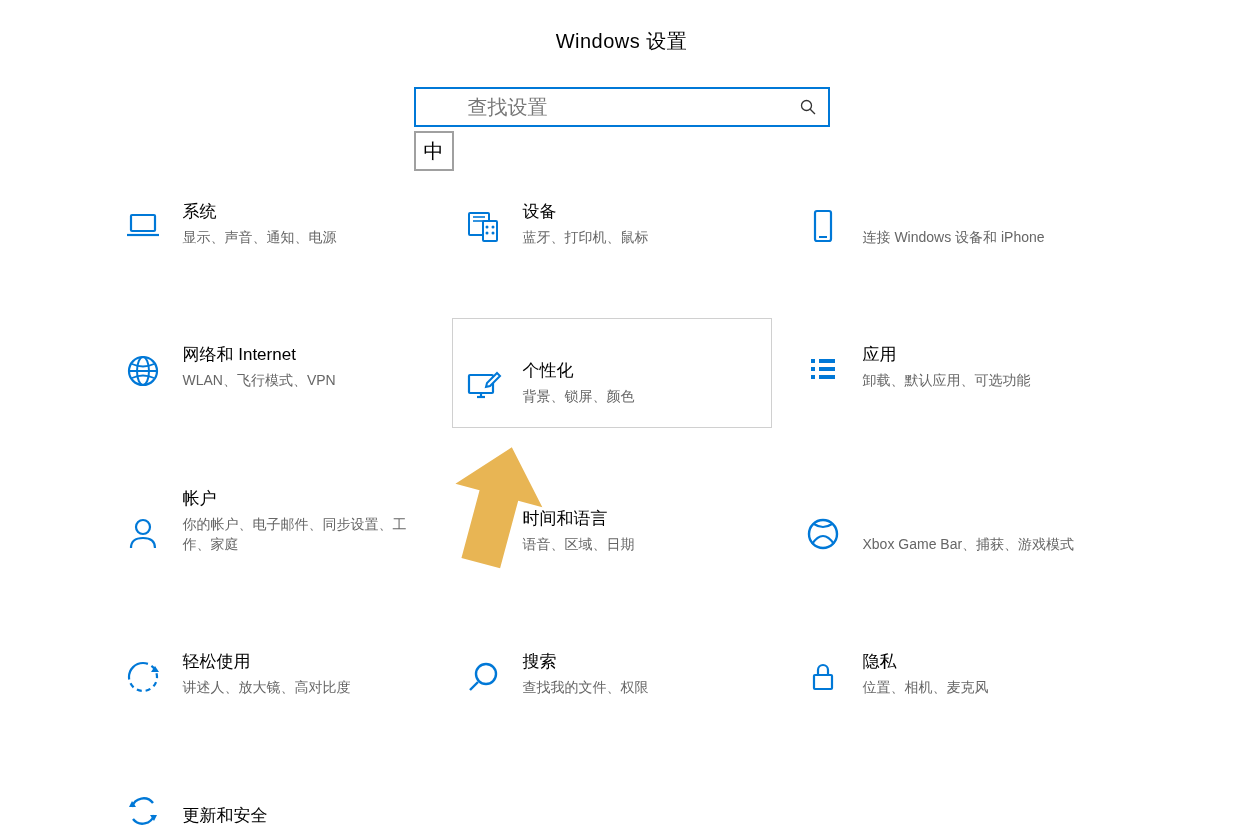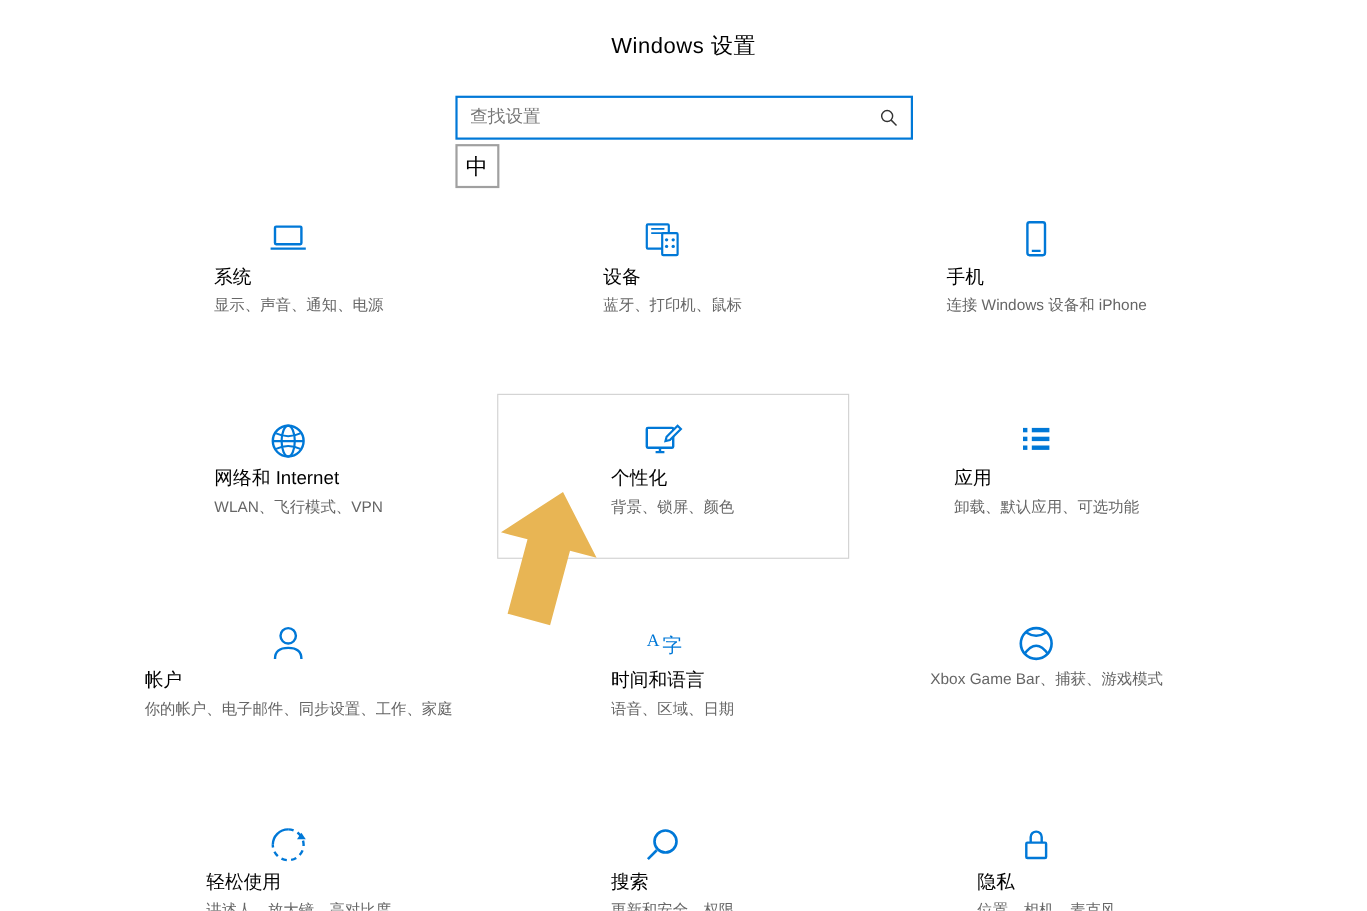"查找设置" .search-input { font-size: 16px -> 20px; margin-left: none -> 40px }
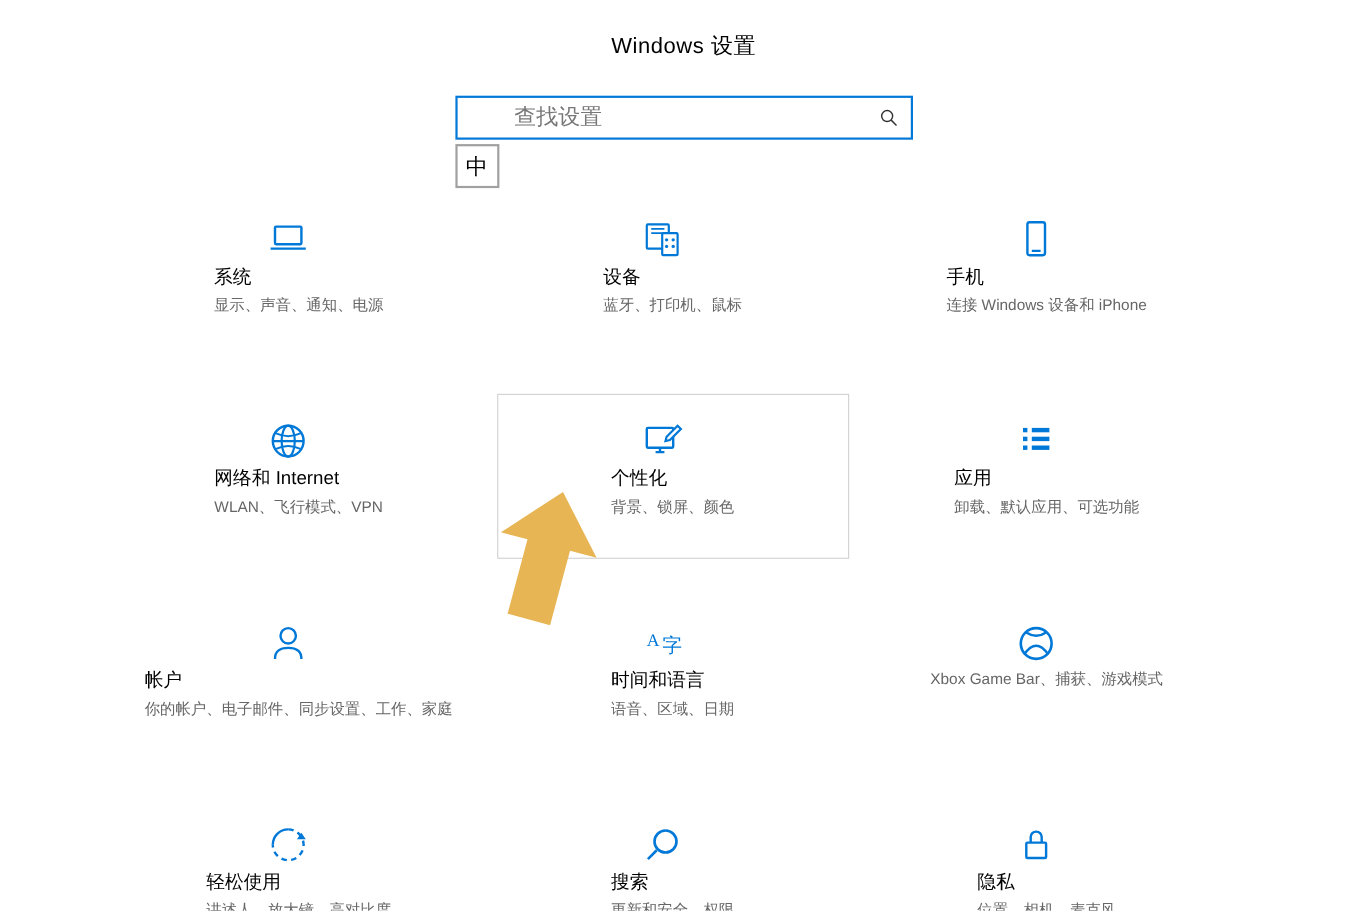"系统" .tile { align-items: center -> flex-end; flex-direction: column -> none }
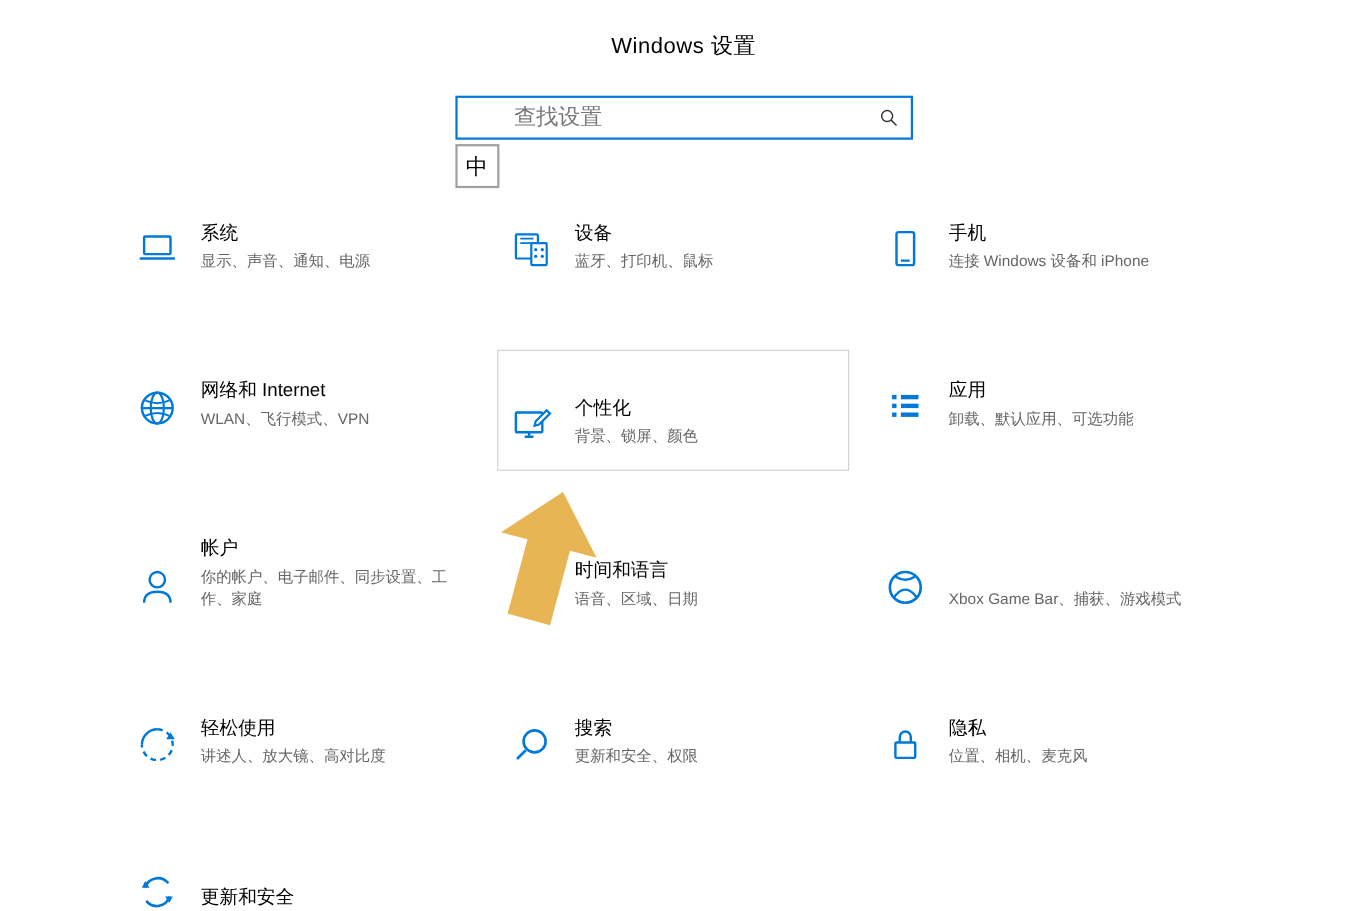"手机" div.tile-title { html: <div>手机</div> -> none }
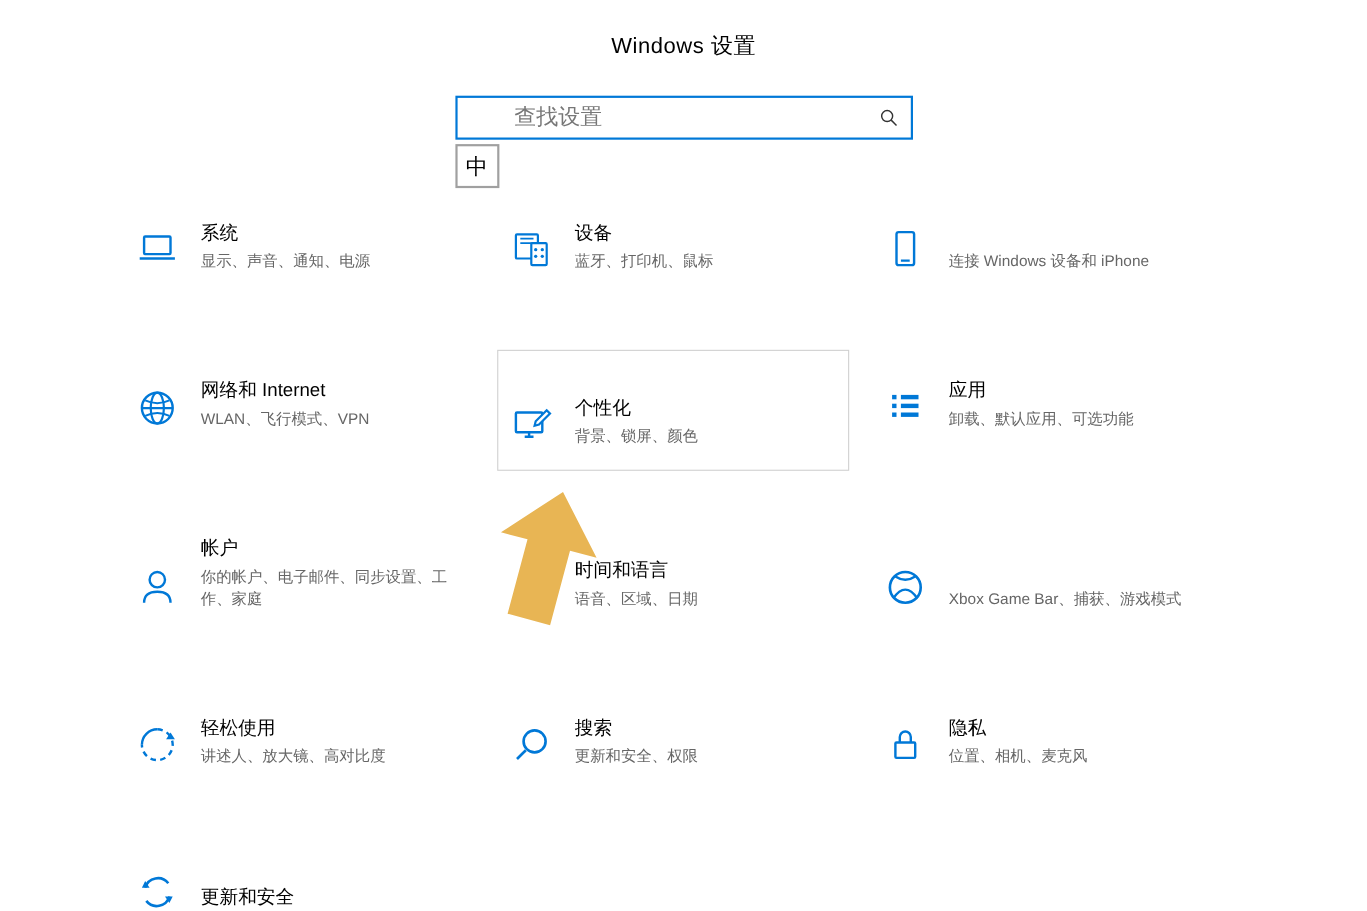"更新和安全、权限" div.tile-desc { text: 更新和安全 -> 查找我的文件 }
